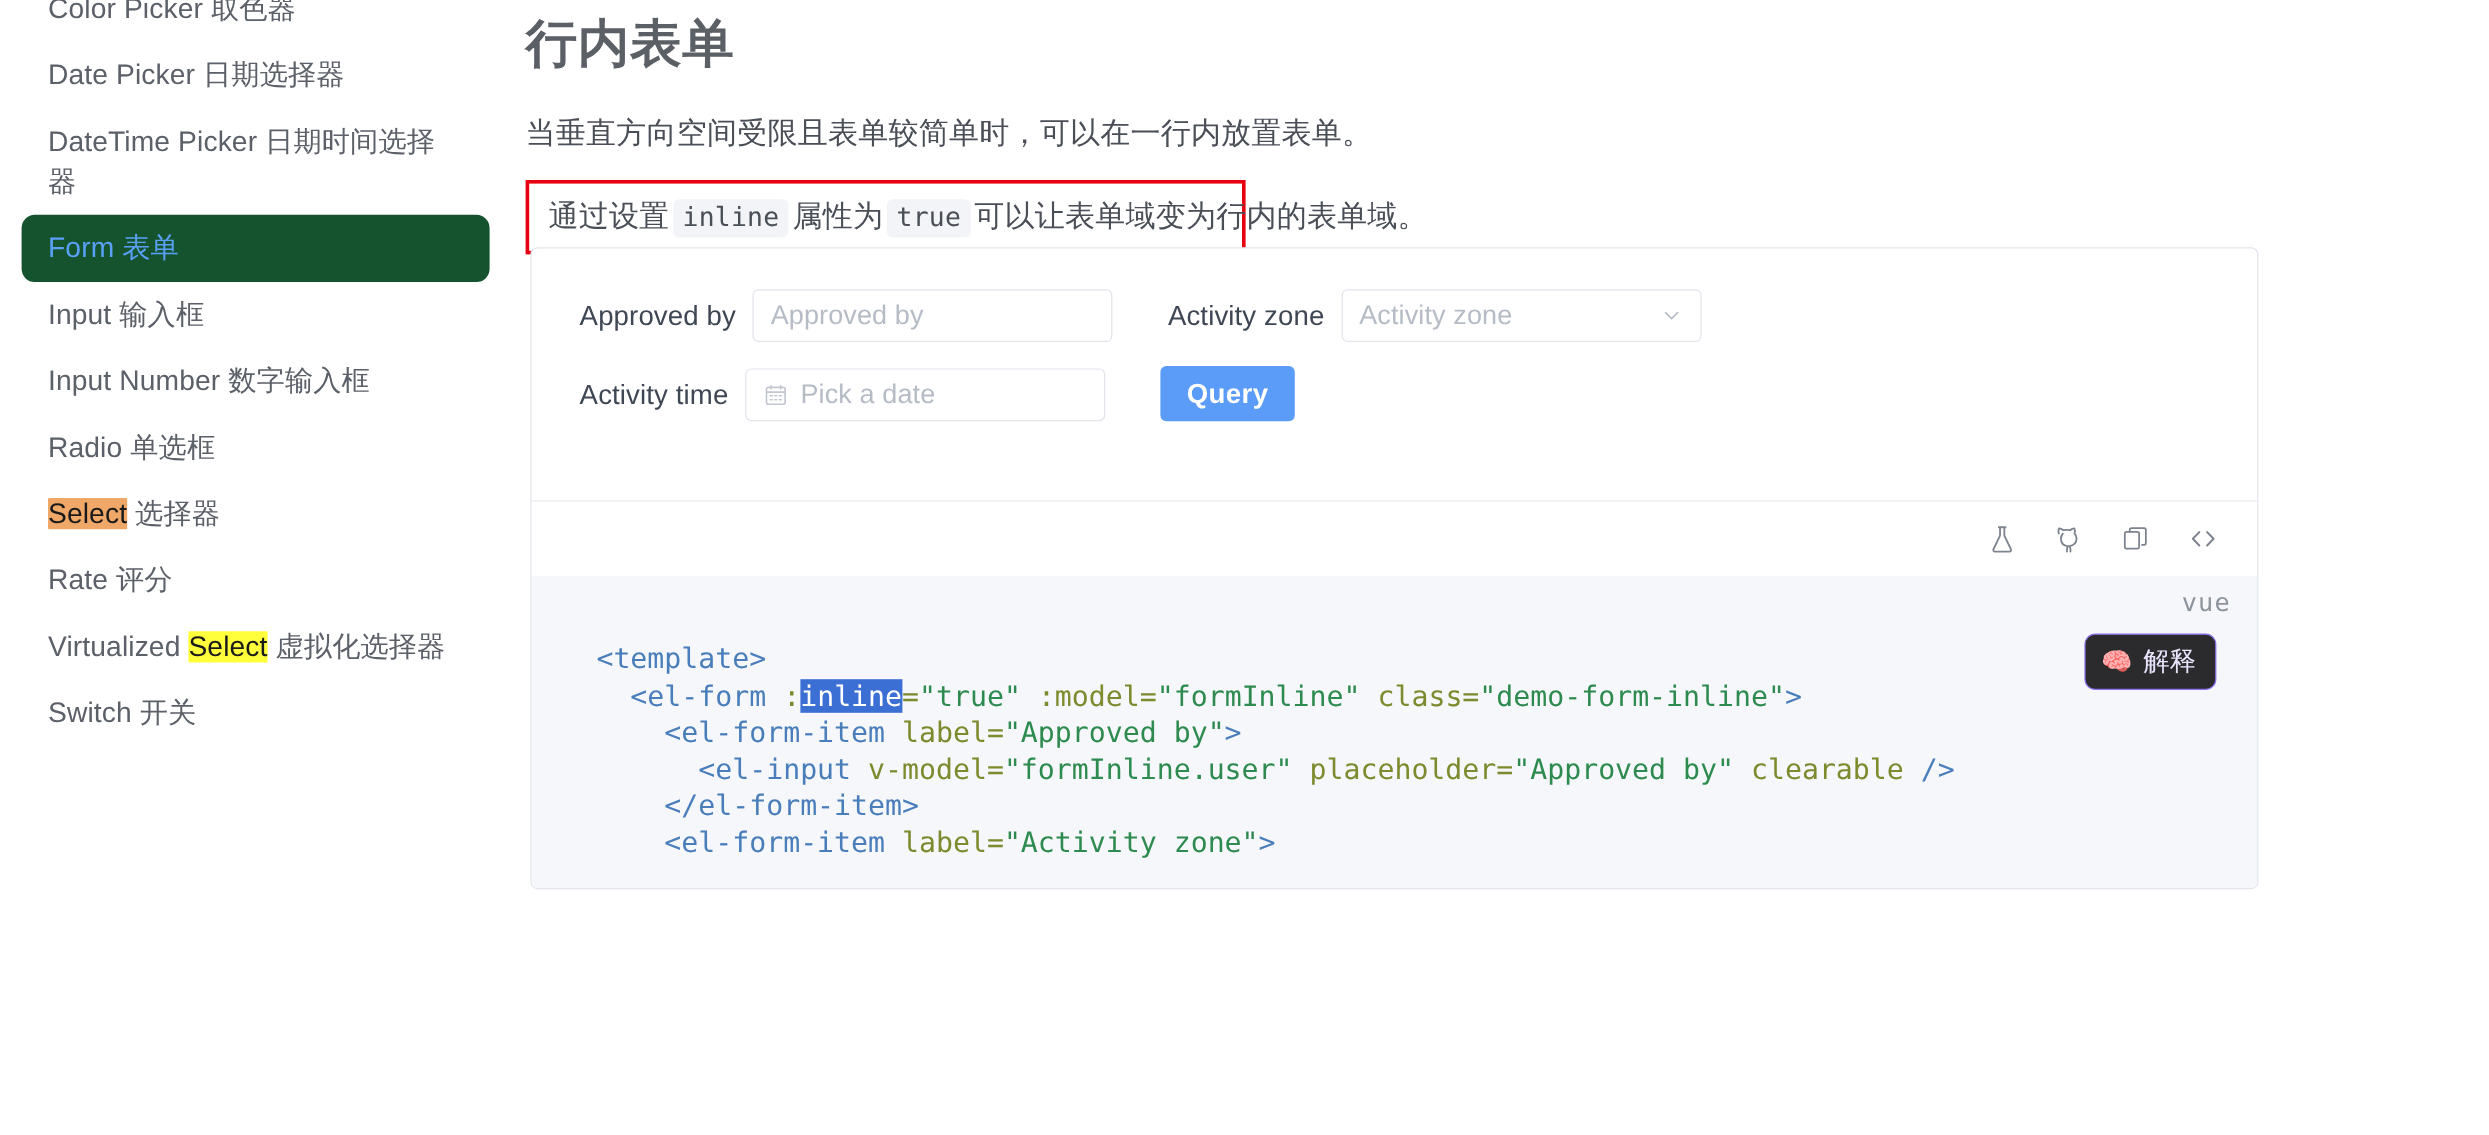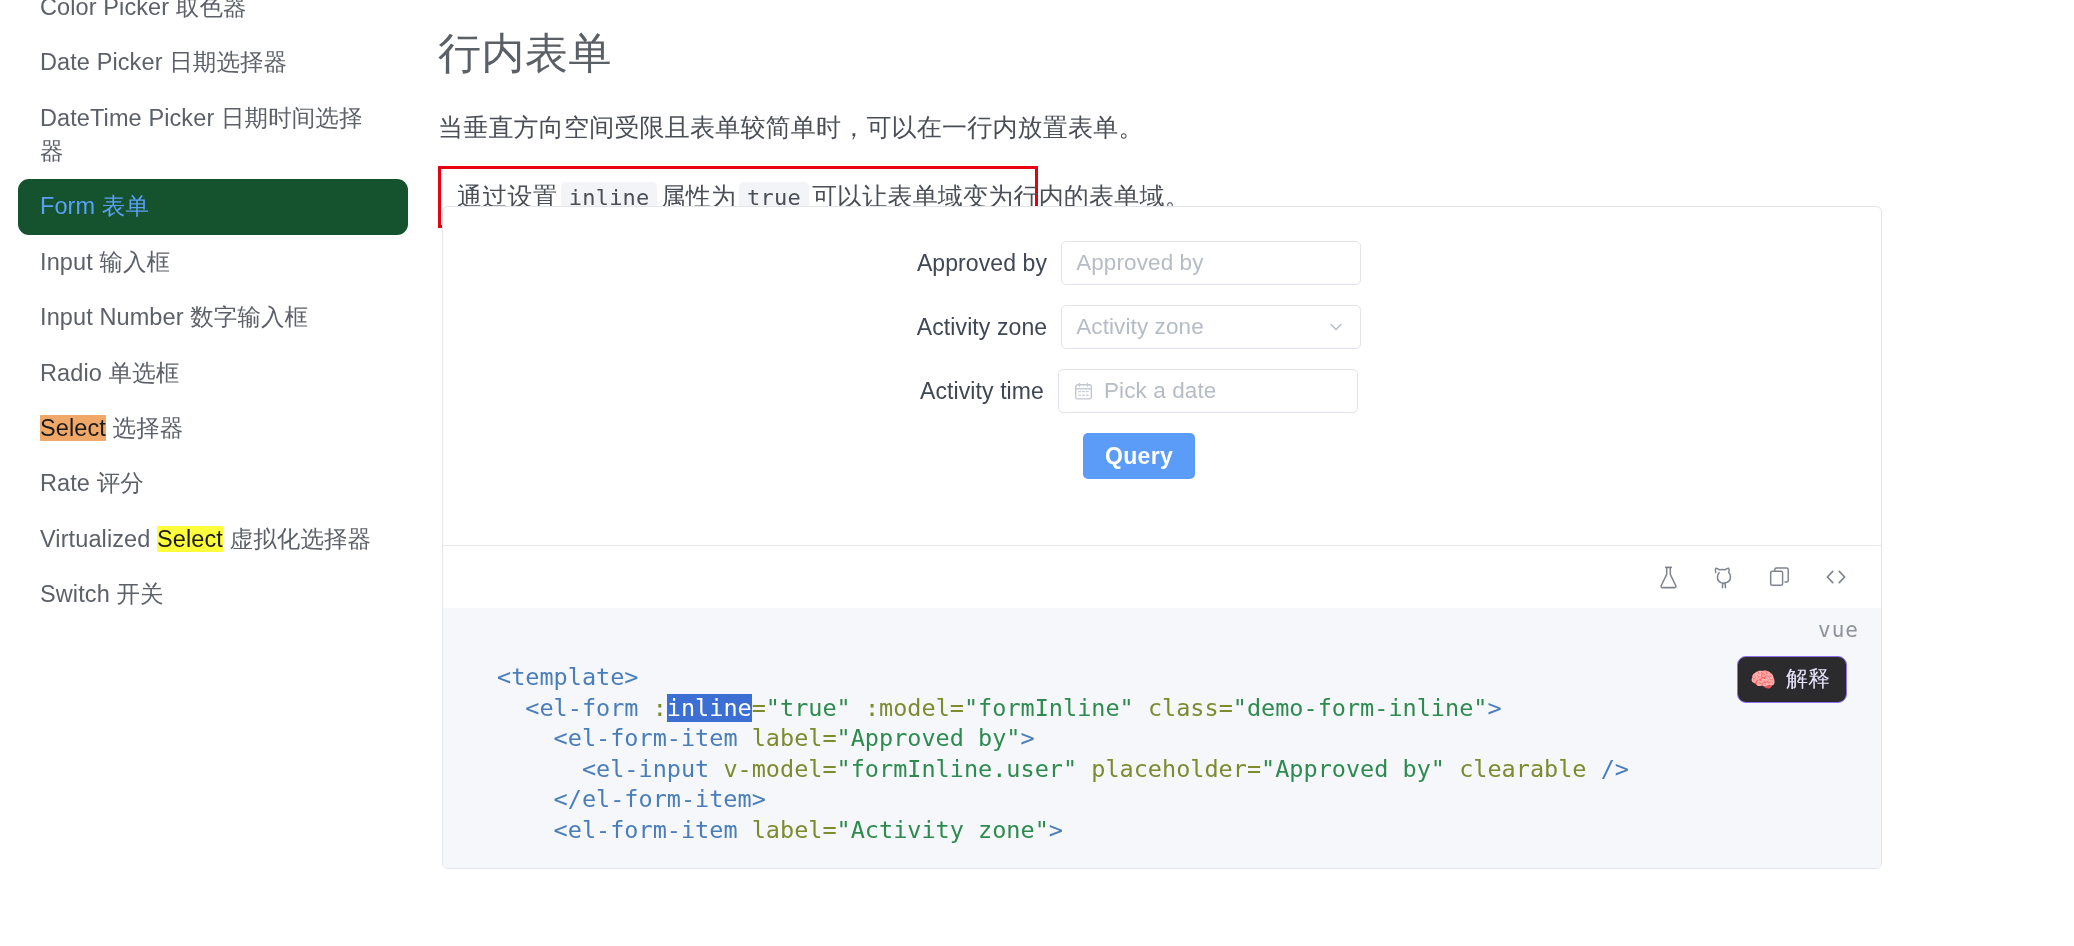"行内表单" h1.page-title { font-weight: 400 -> 700; padding: 26px 0 0 0 -> 10px 0 0 0 }
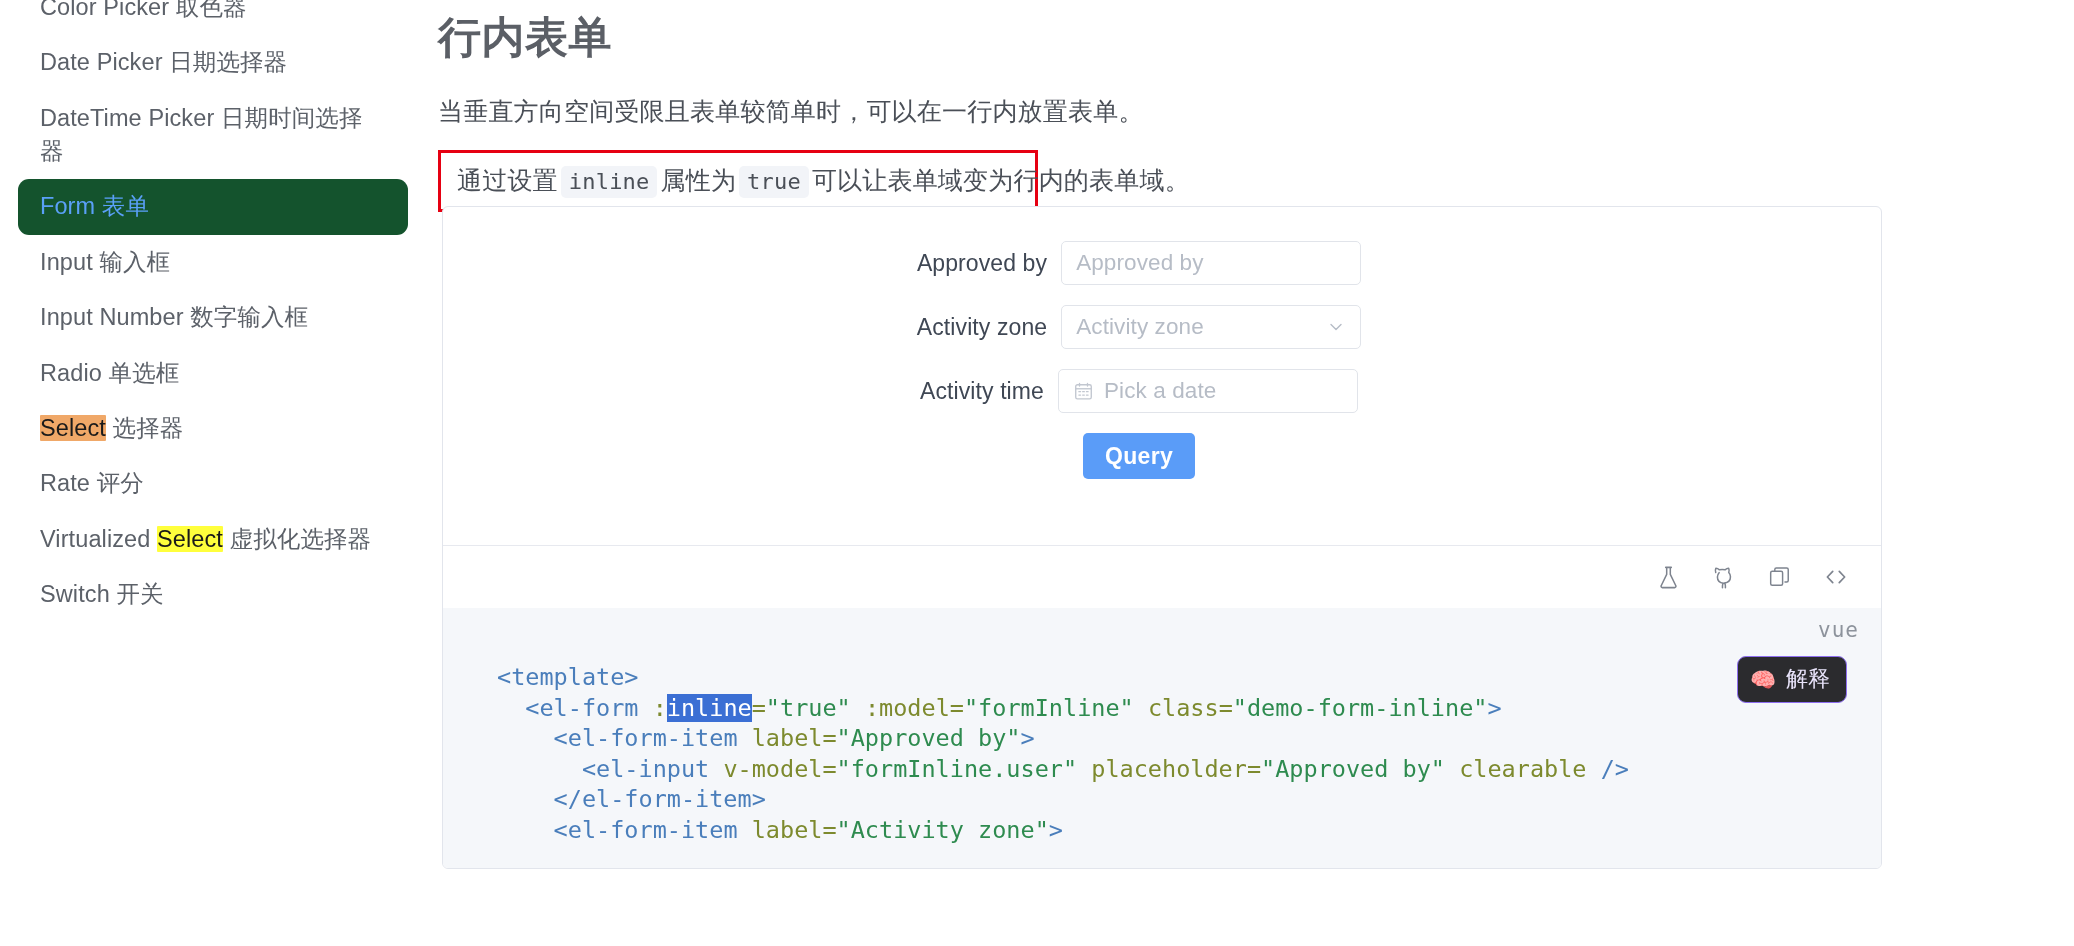"Approved by" .form-row { align-items: center -> flex-end; flex-direction: column -> none }
